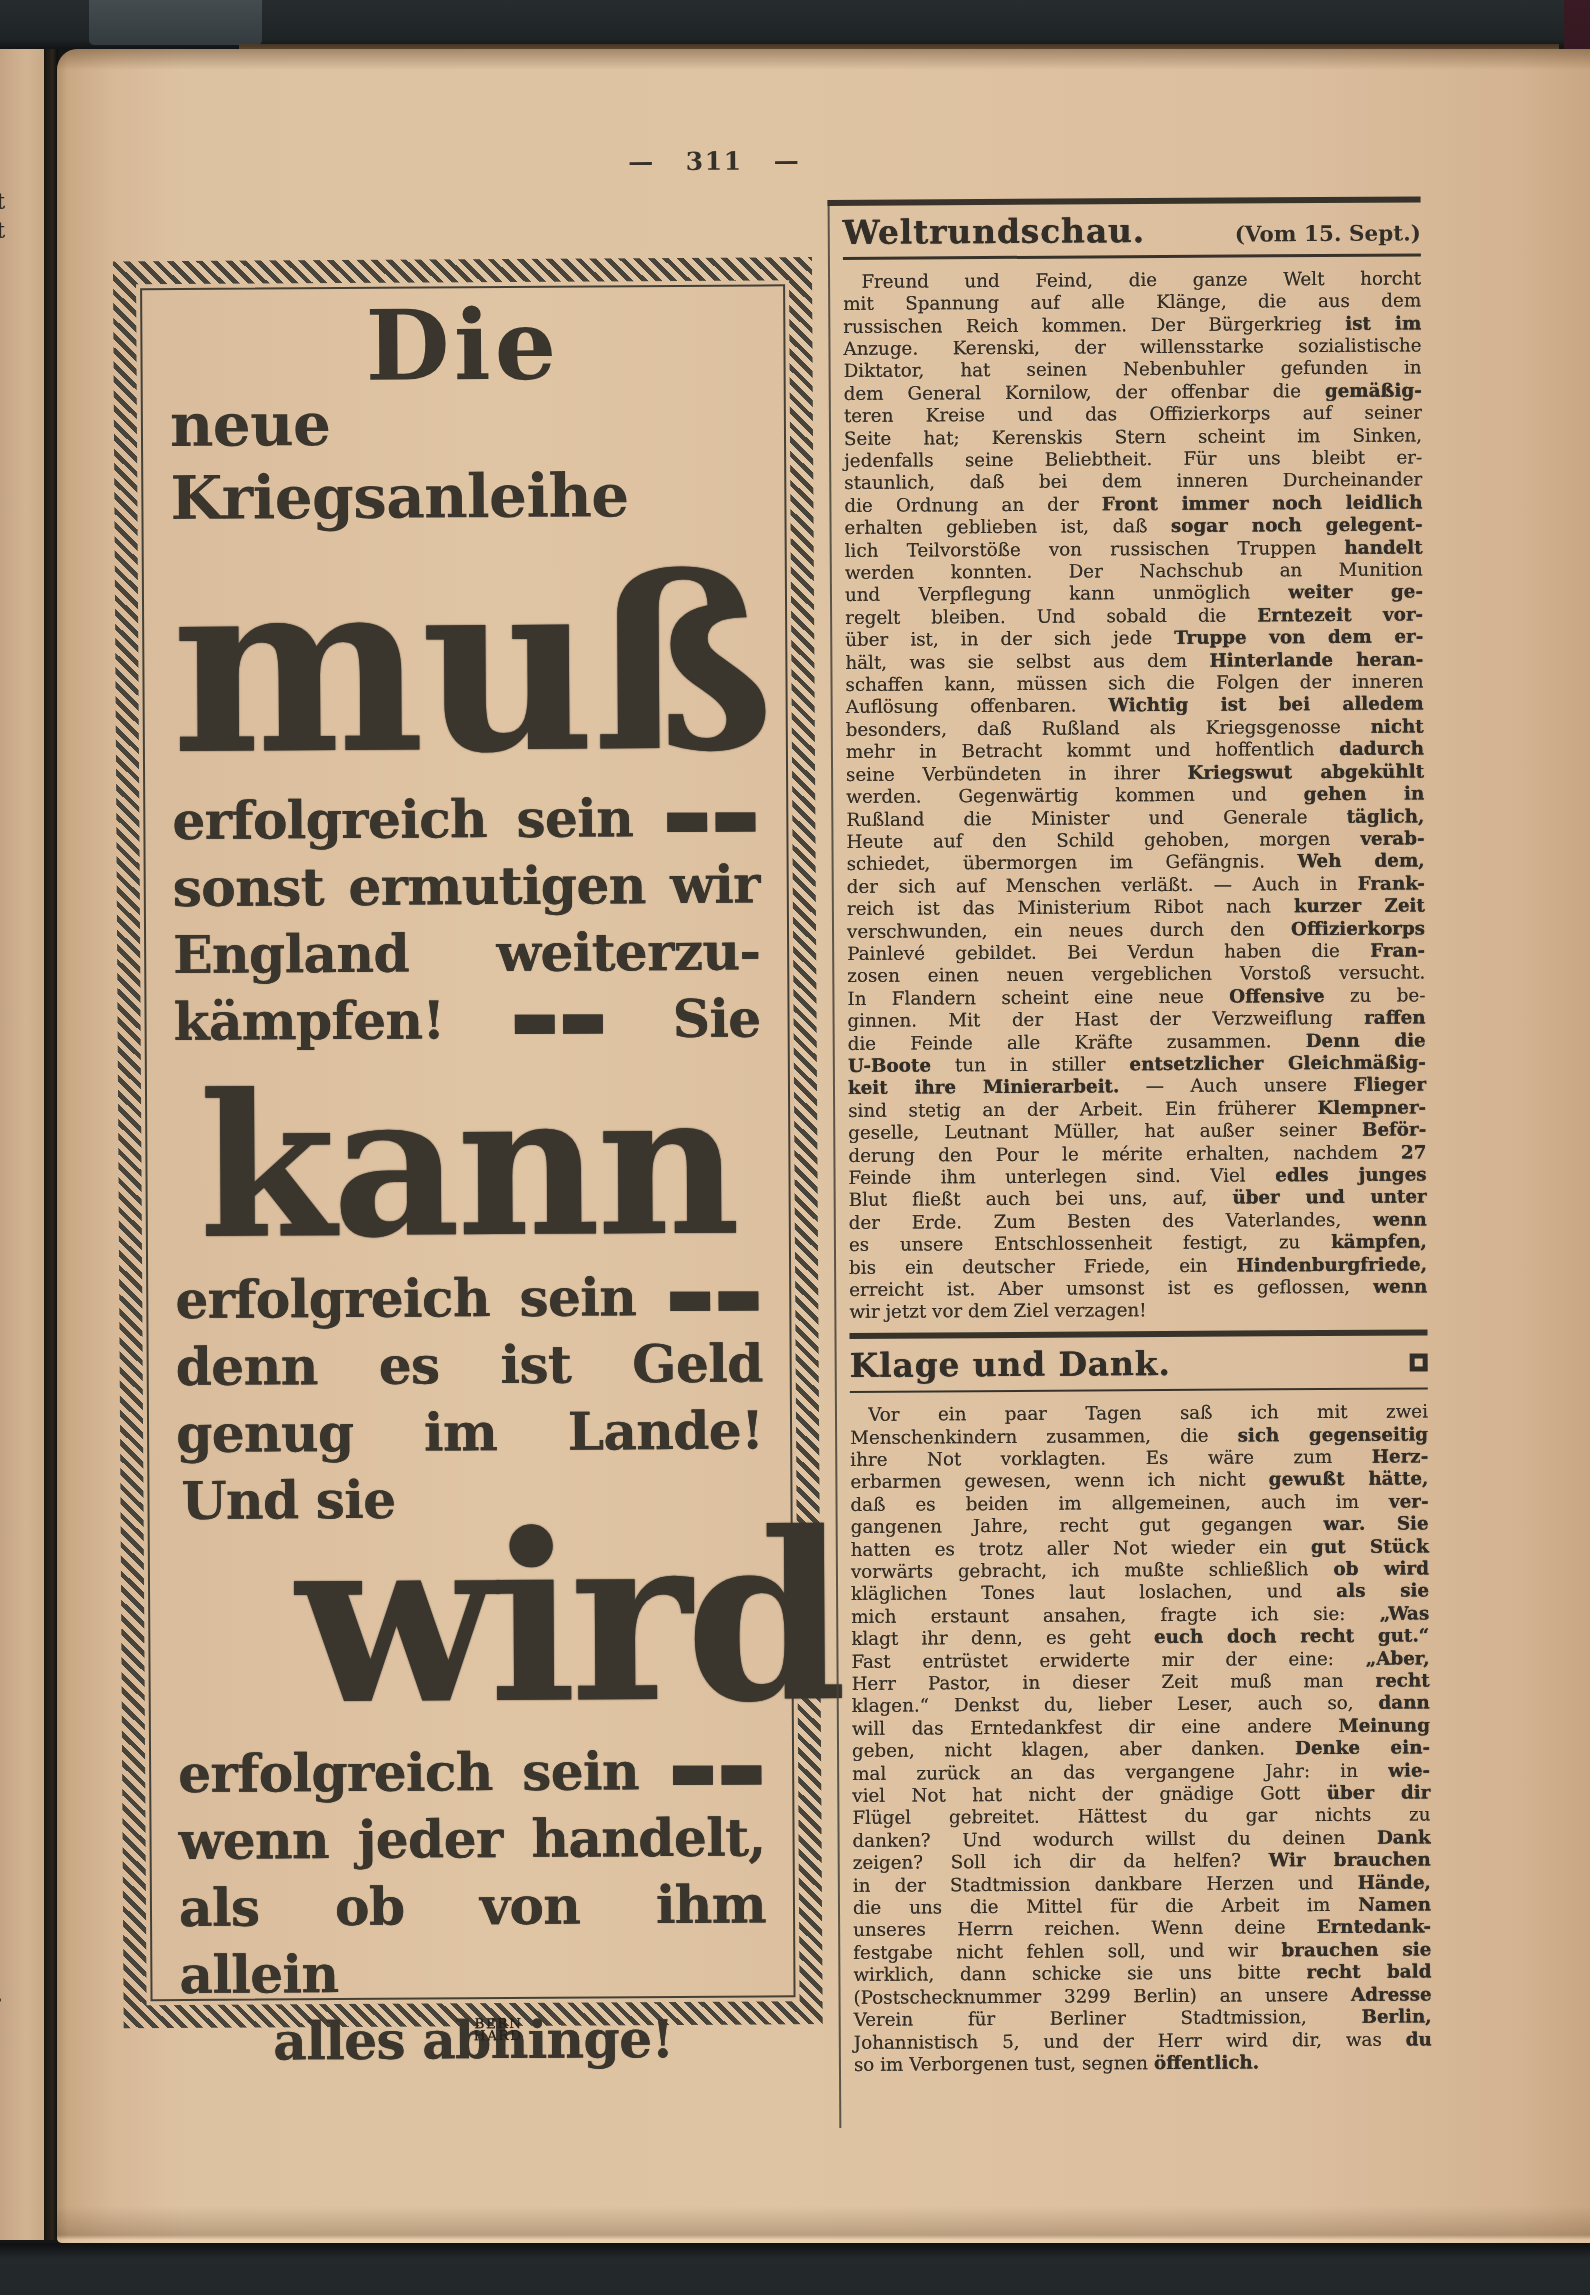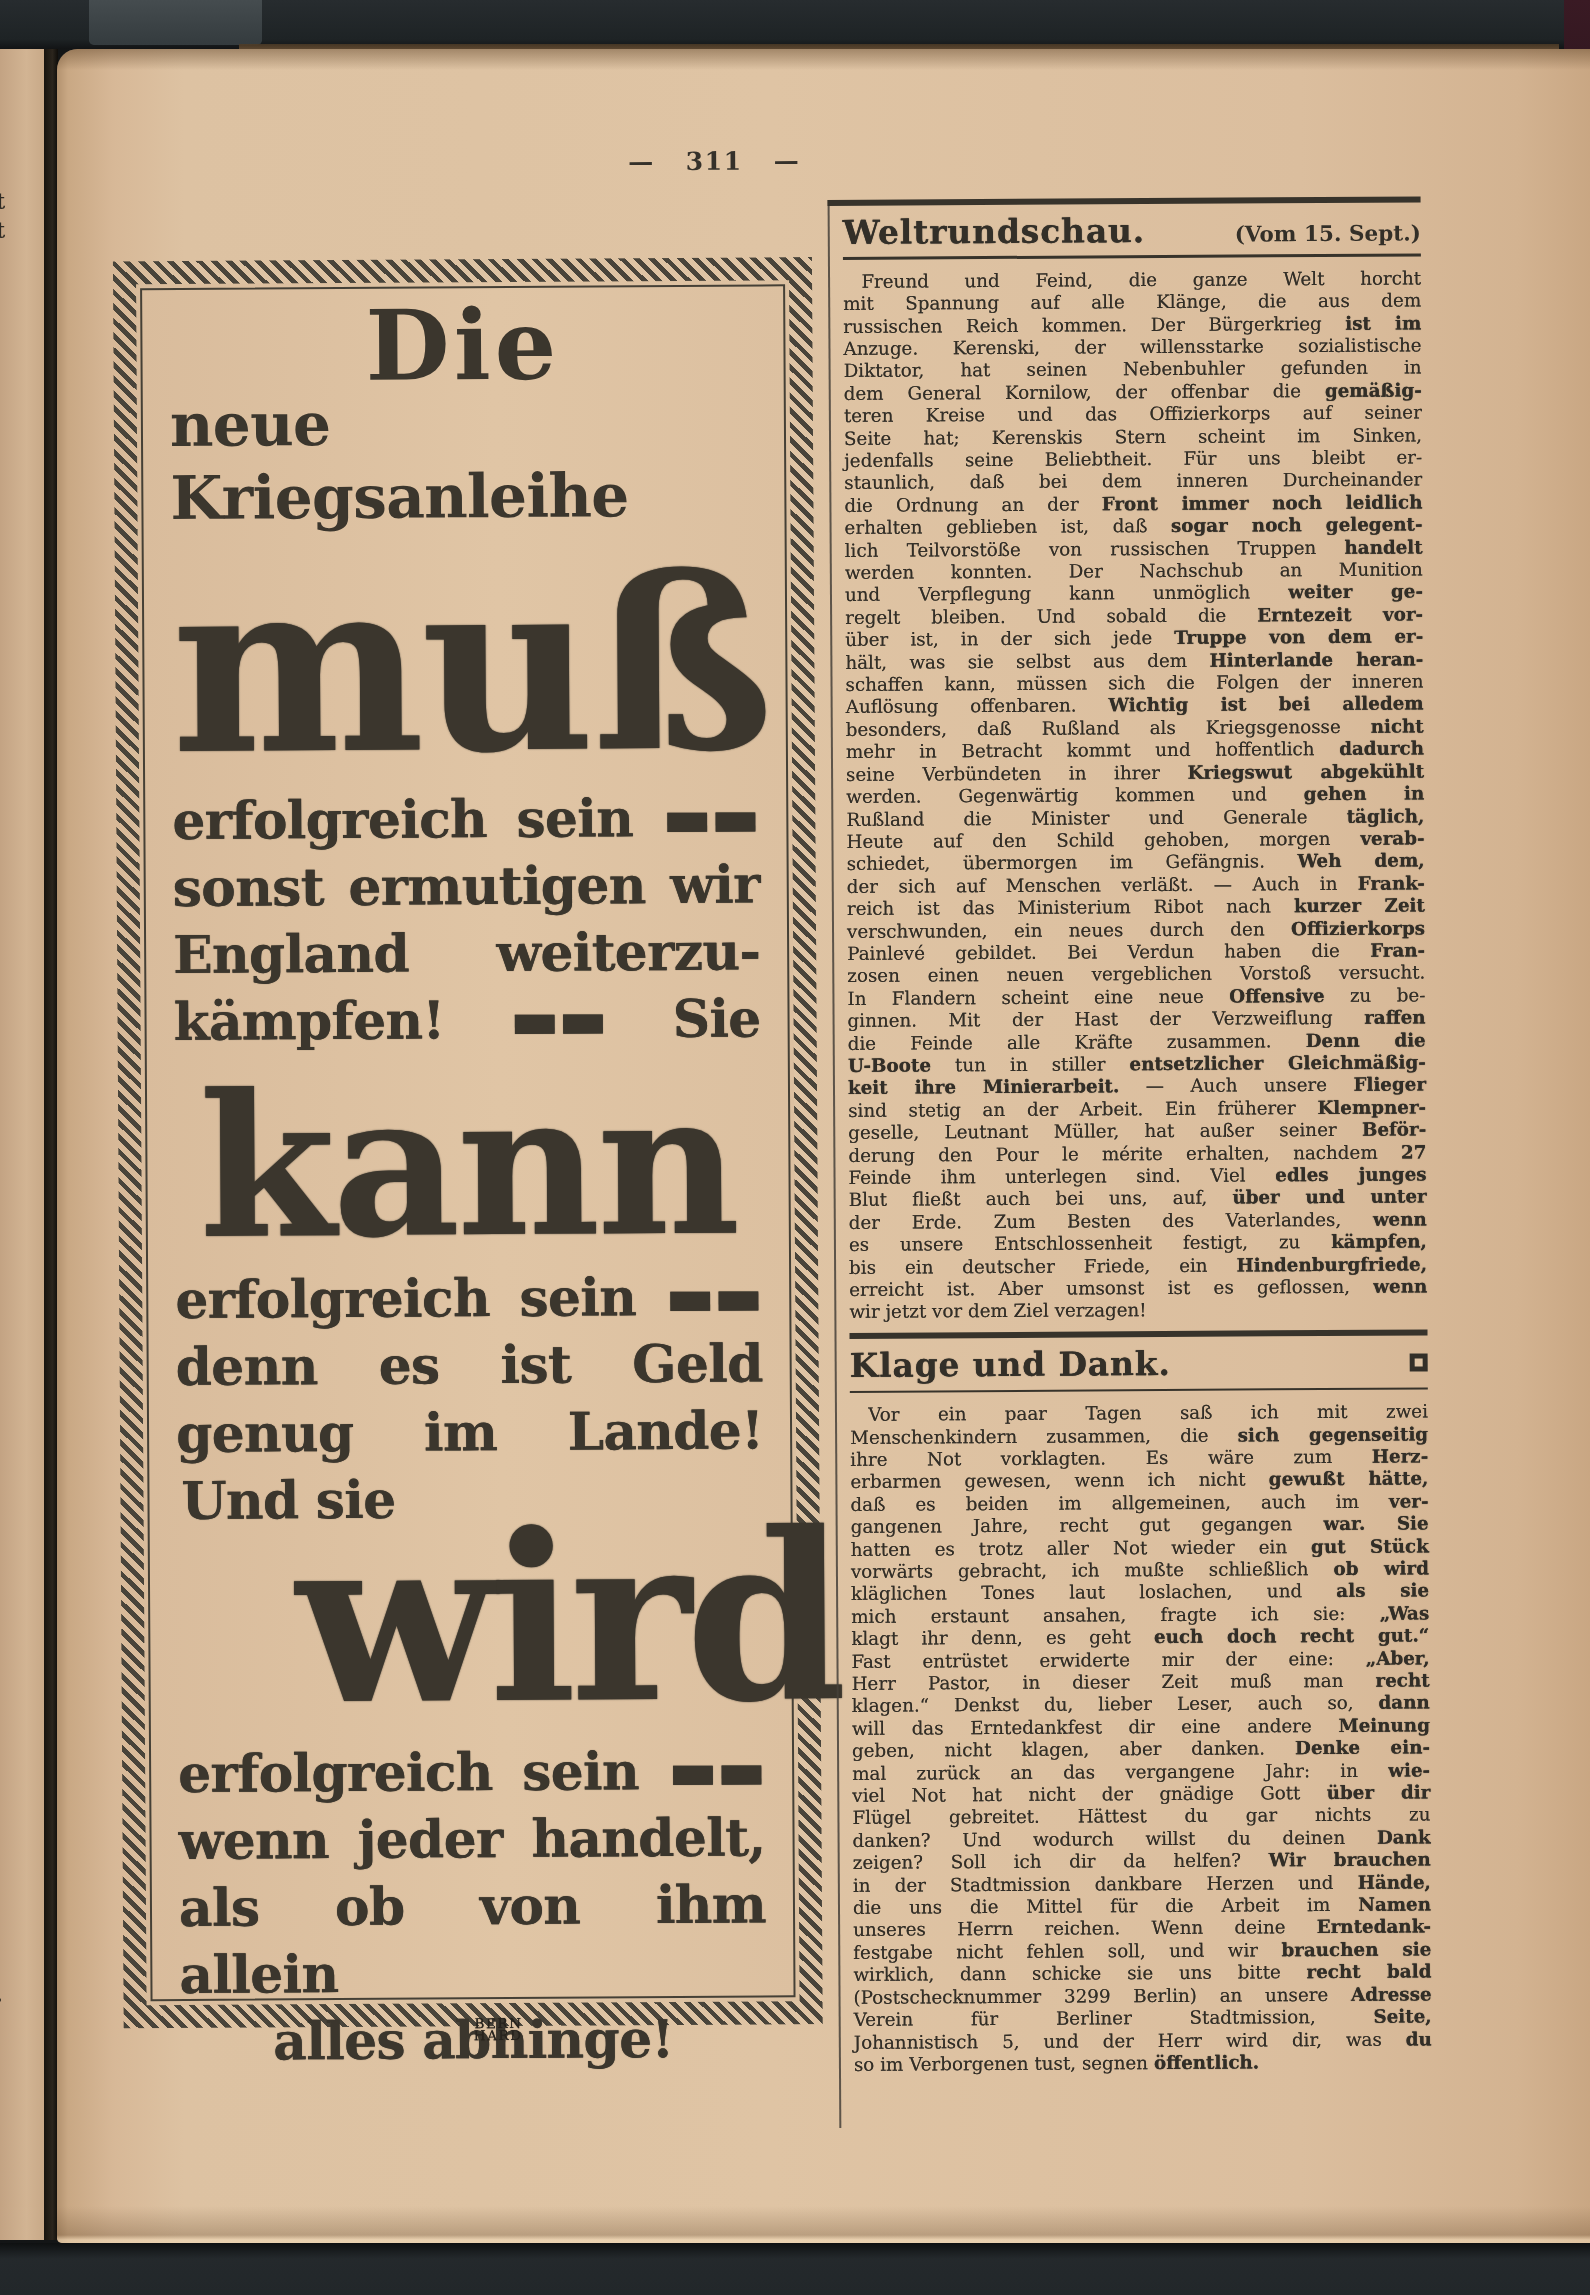"Seite," b { text: Seite -> Berlin }
